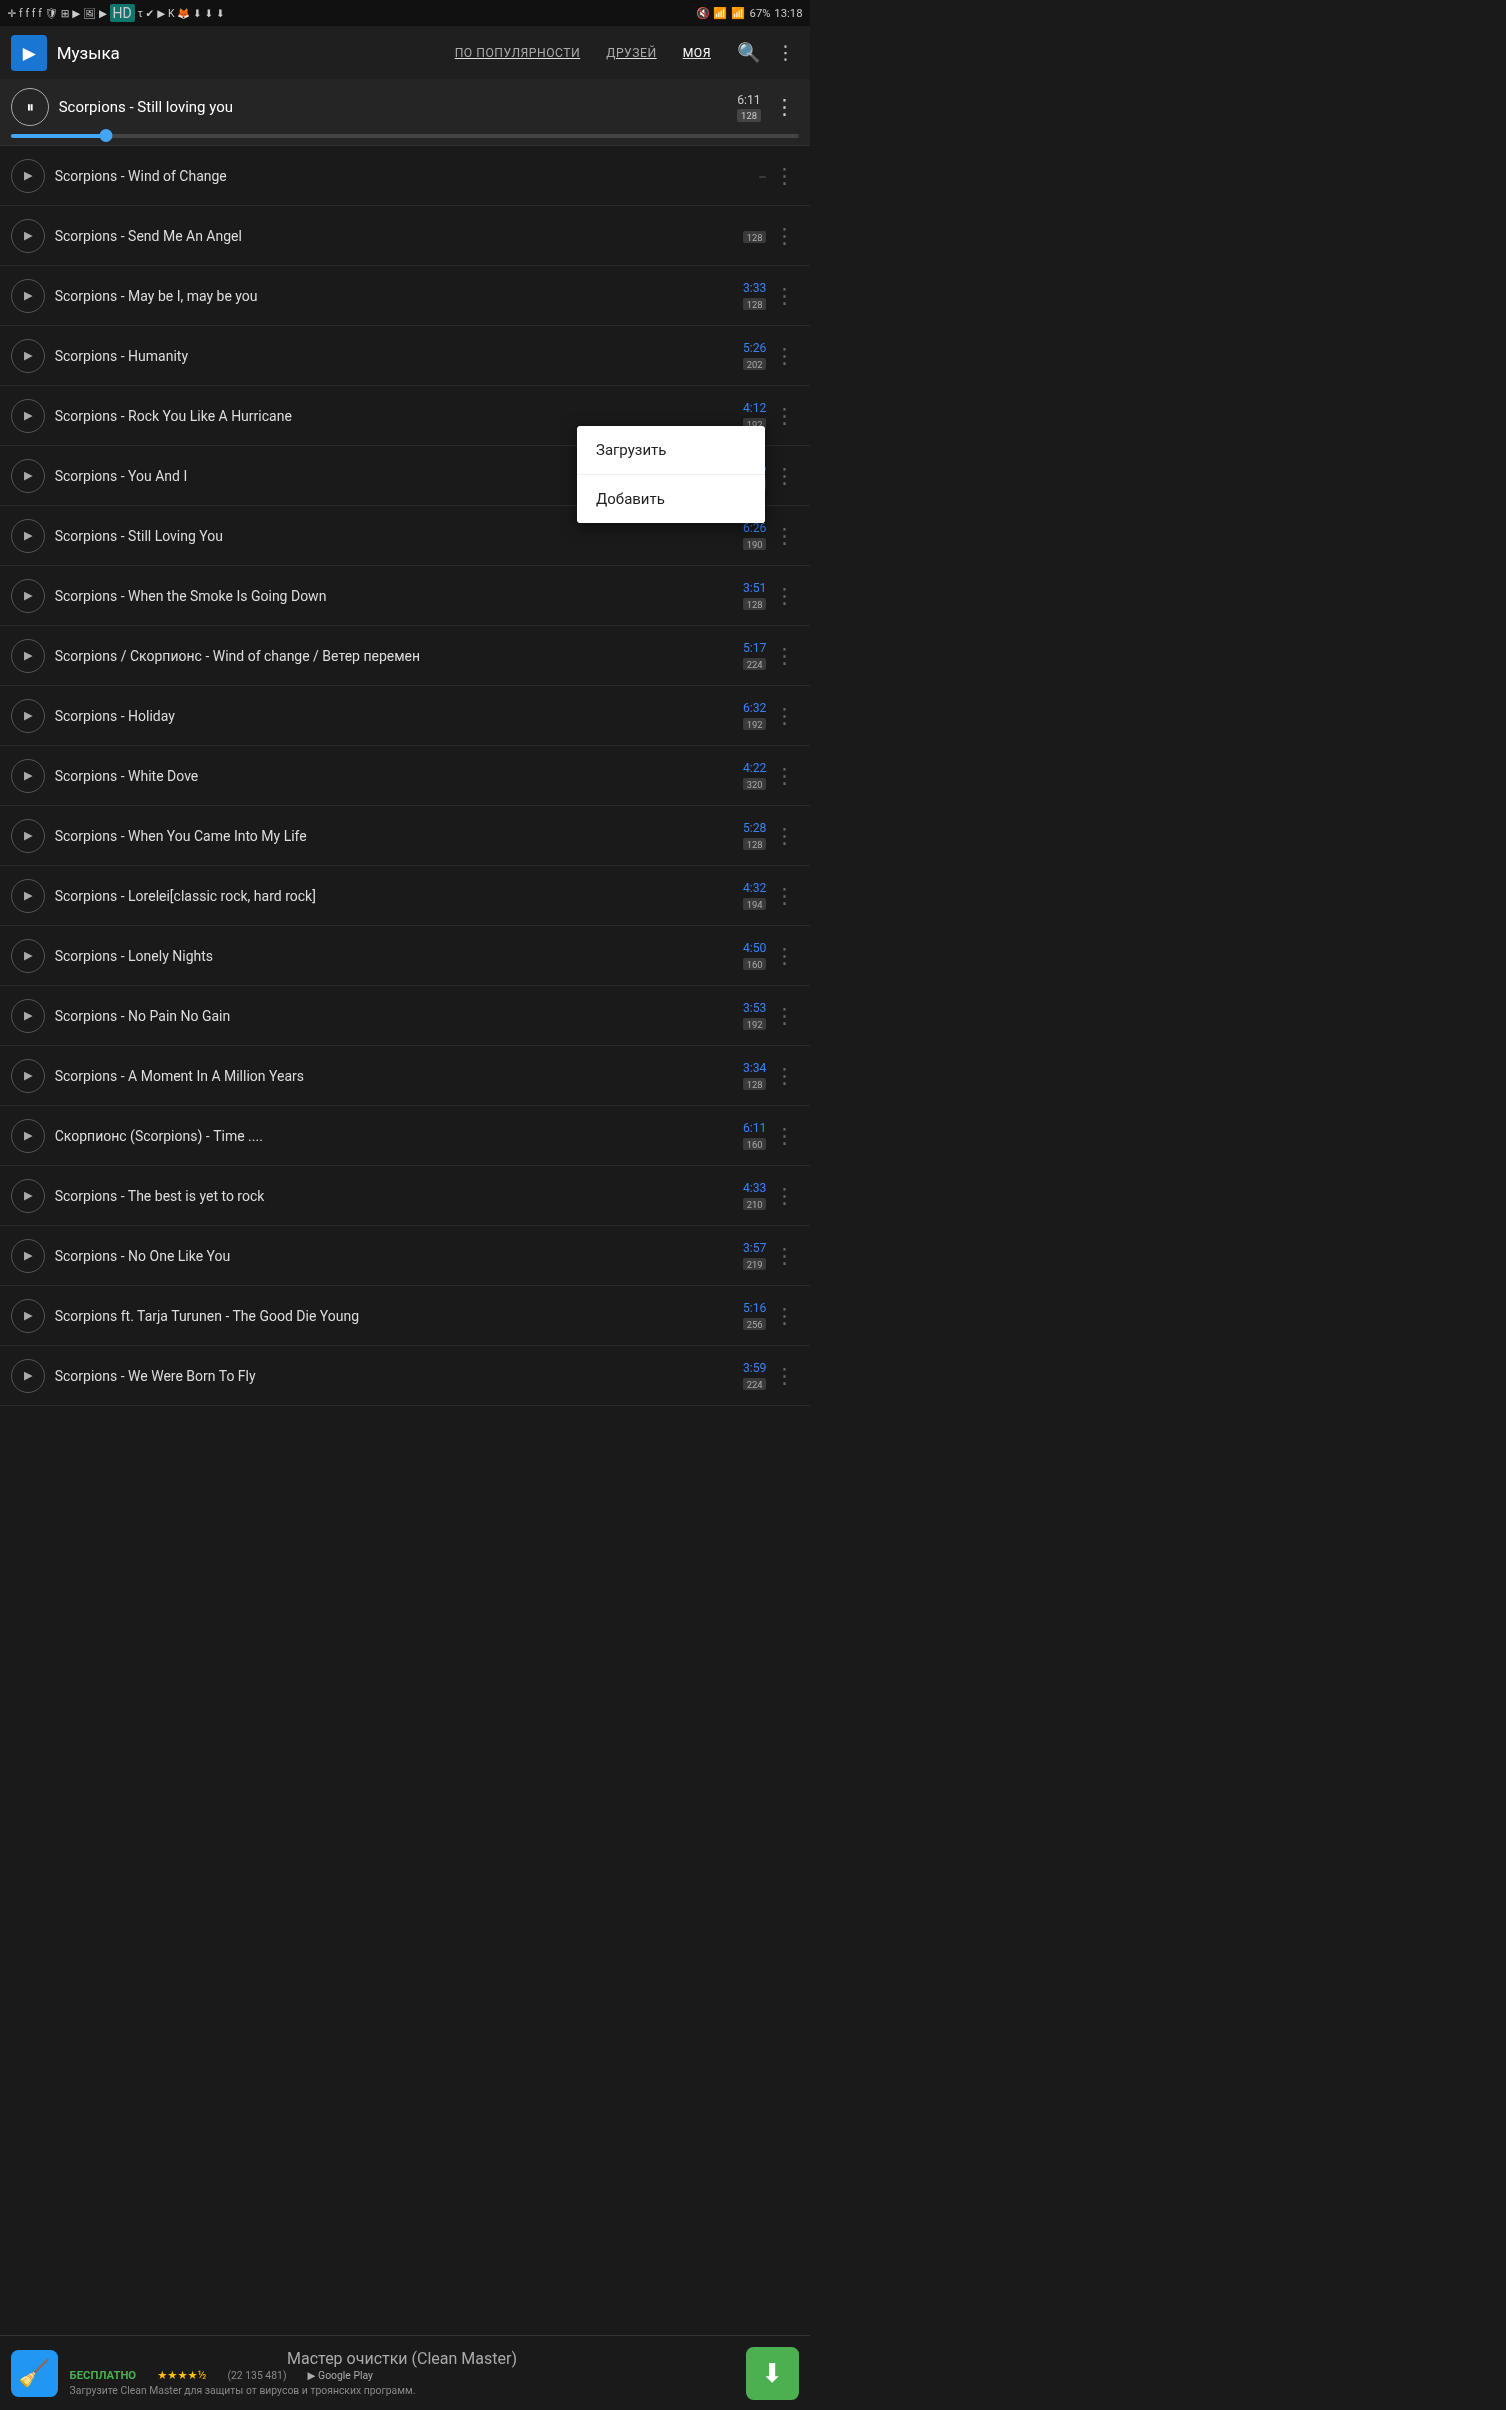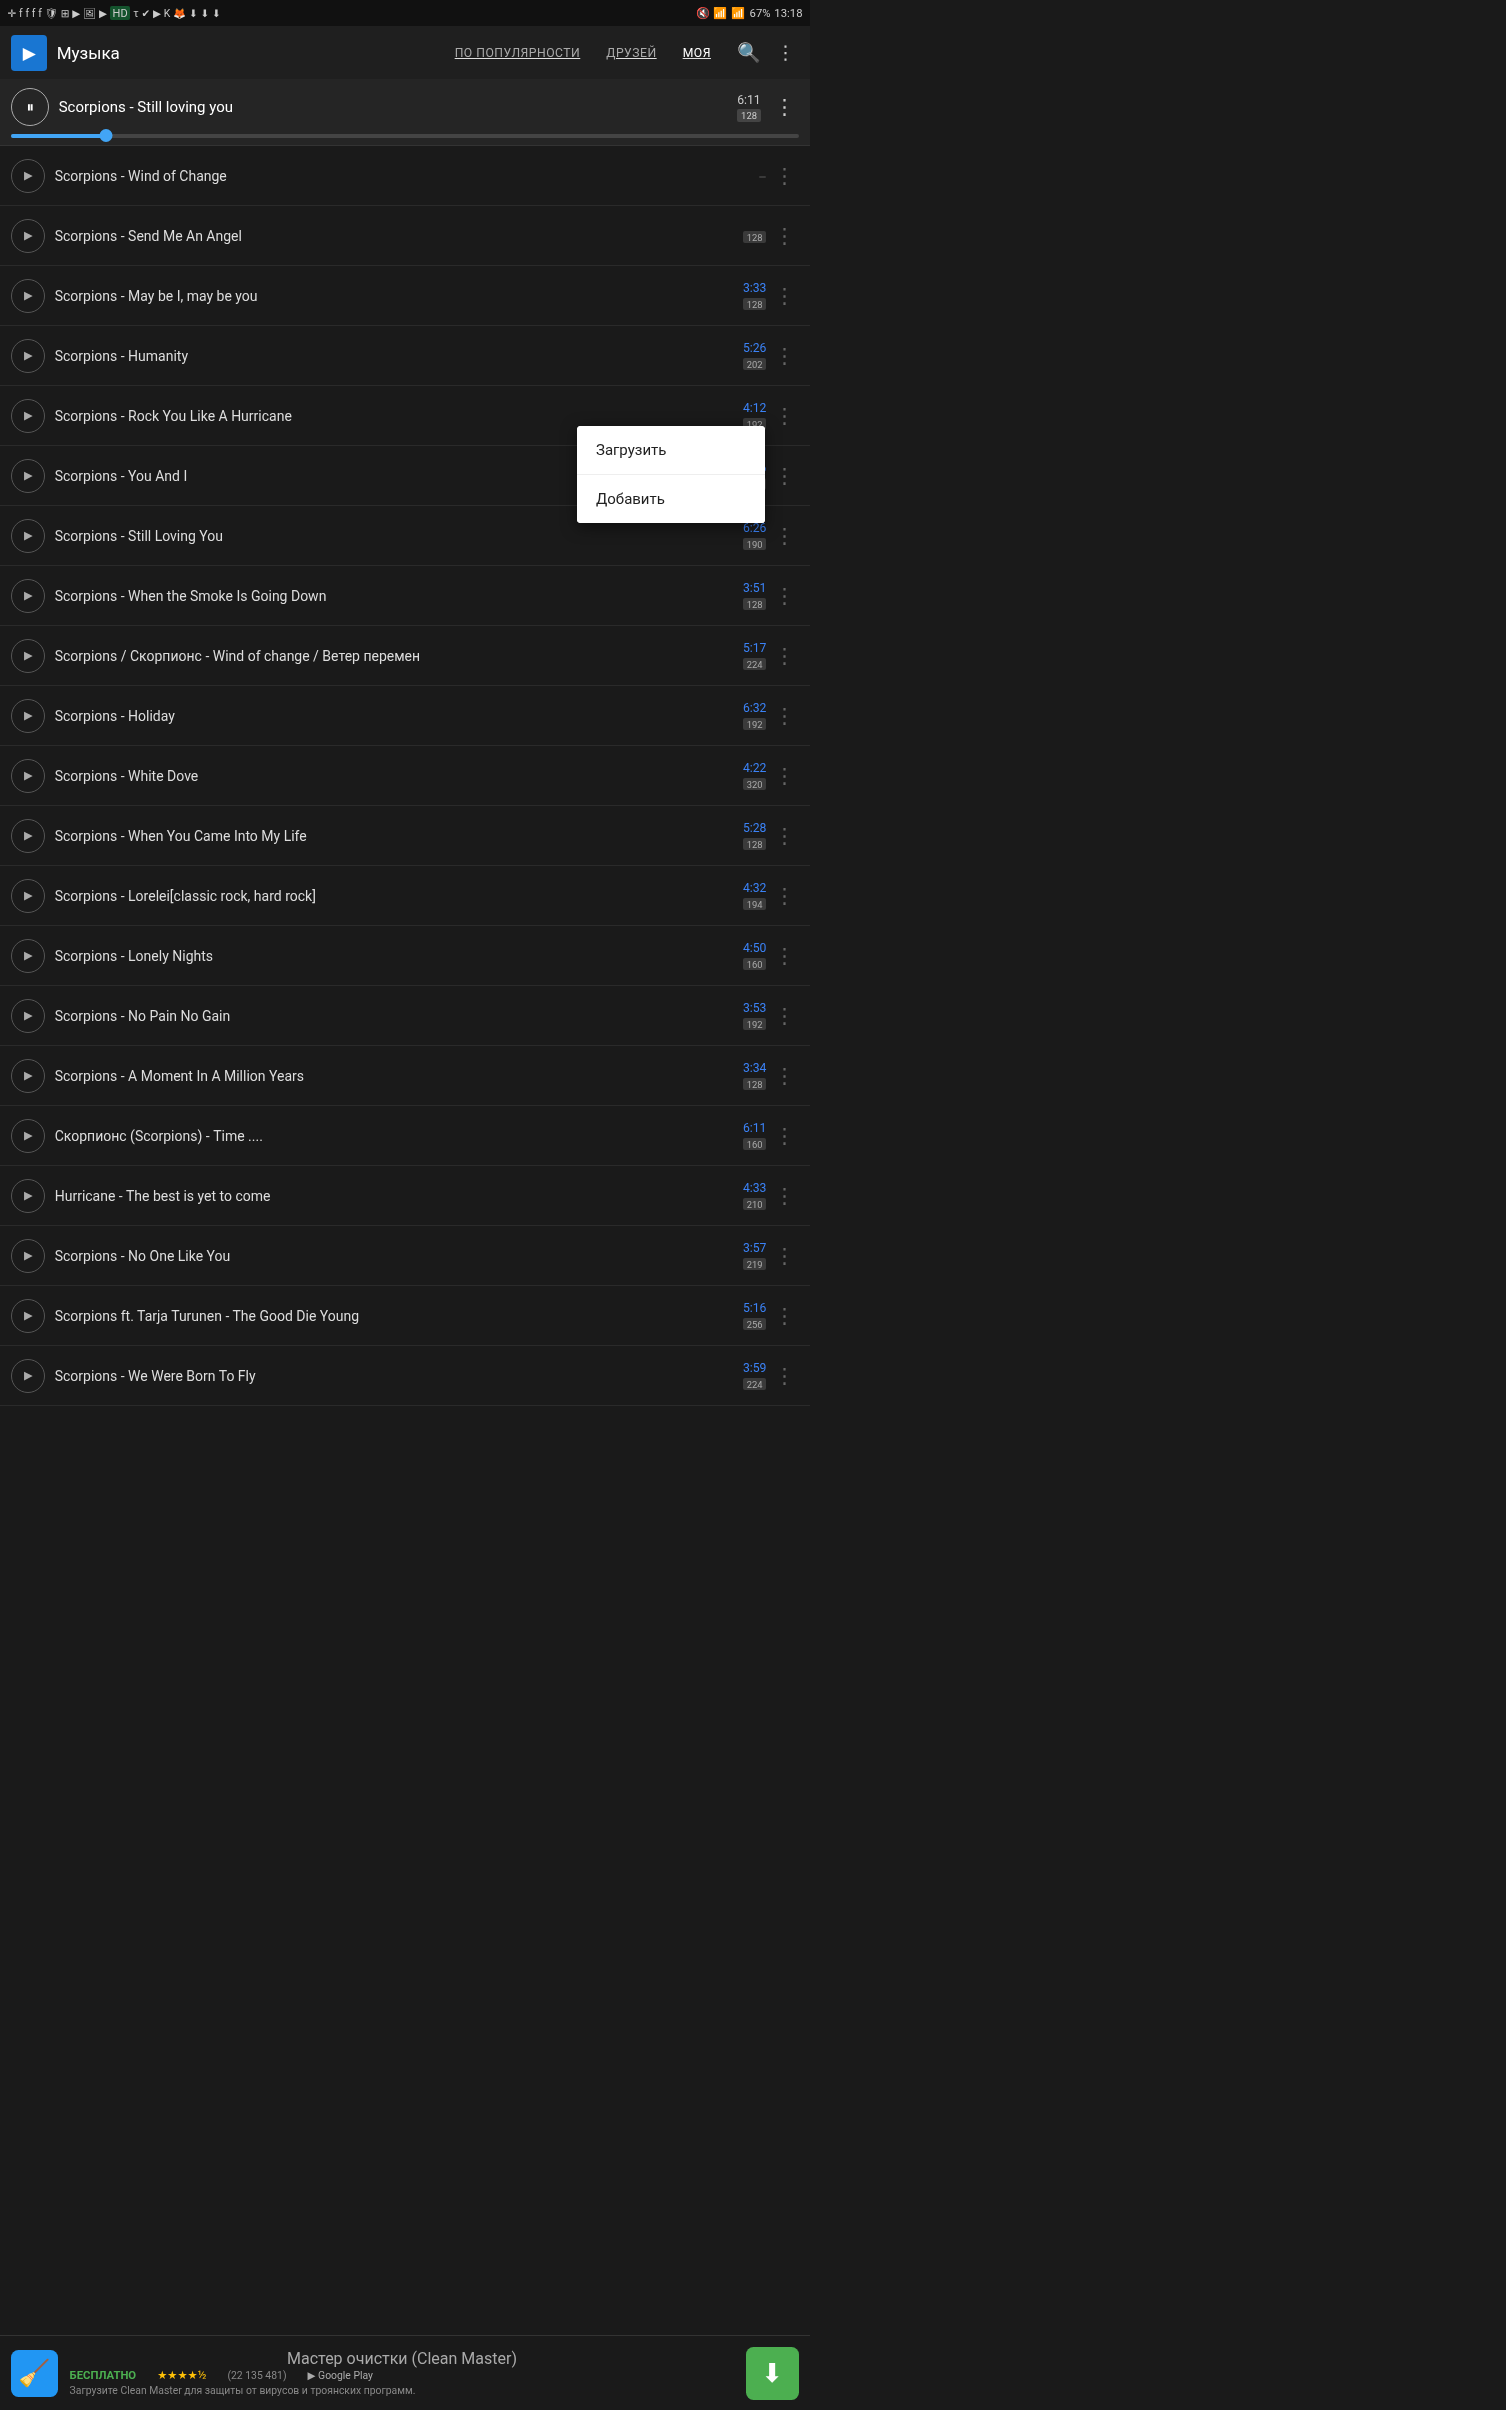"HD" span { background: #14532d -> #0f766e; font-size: 11px -> 14px }
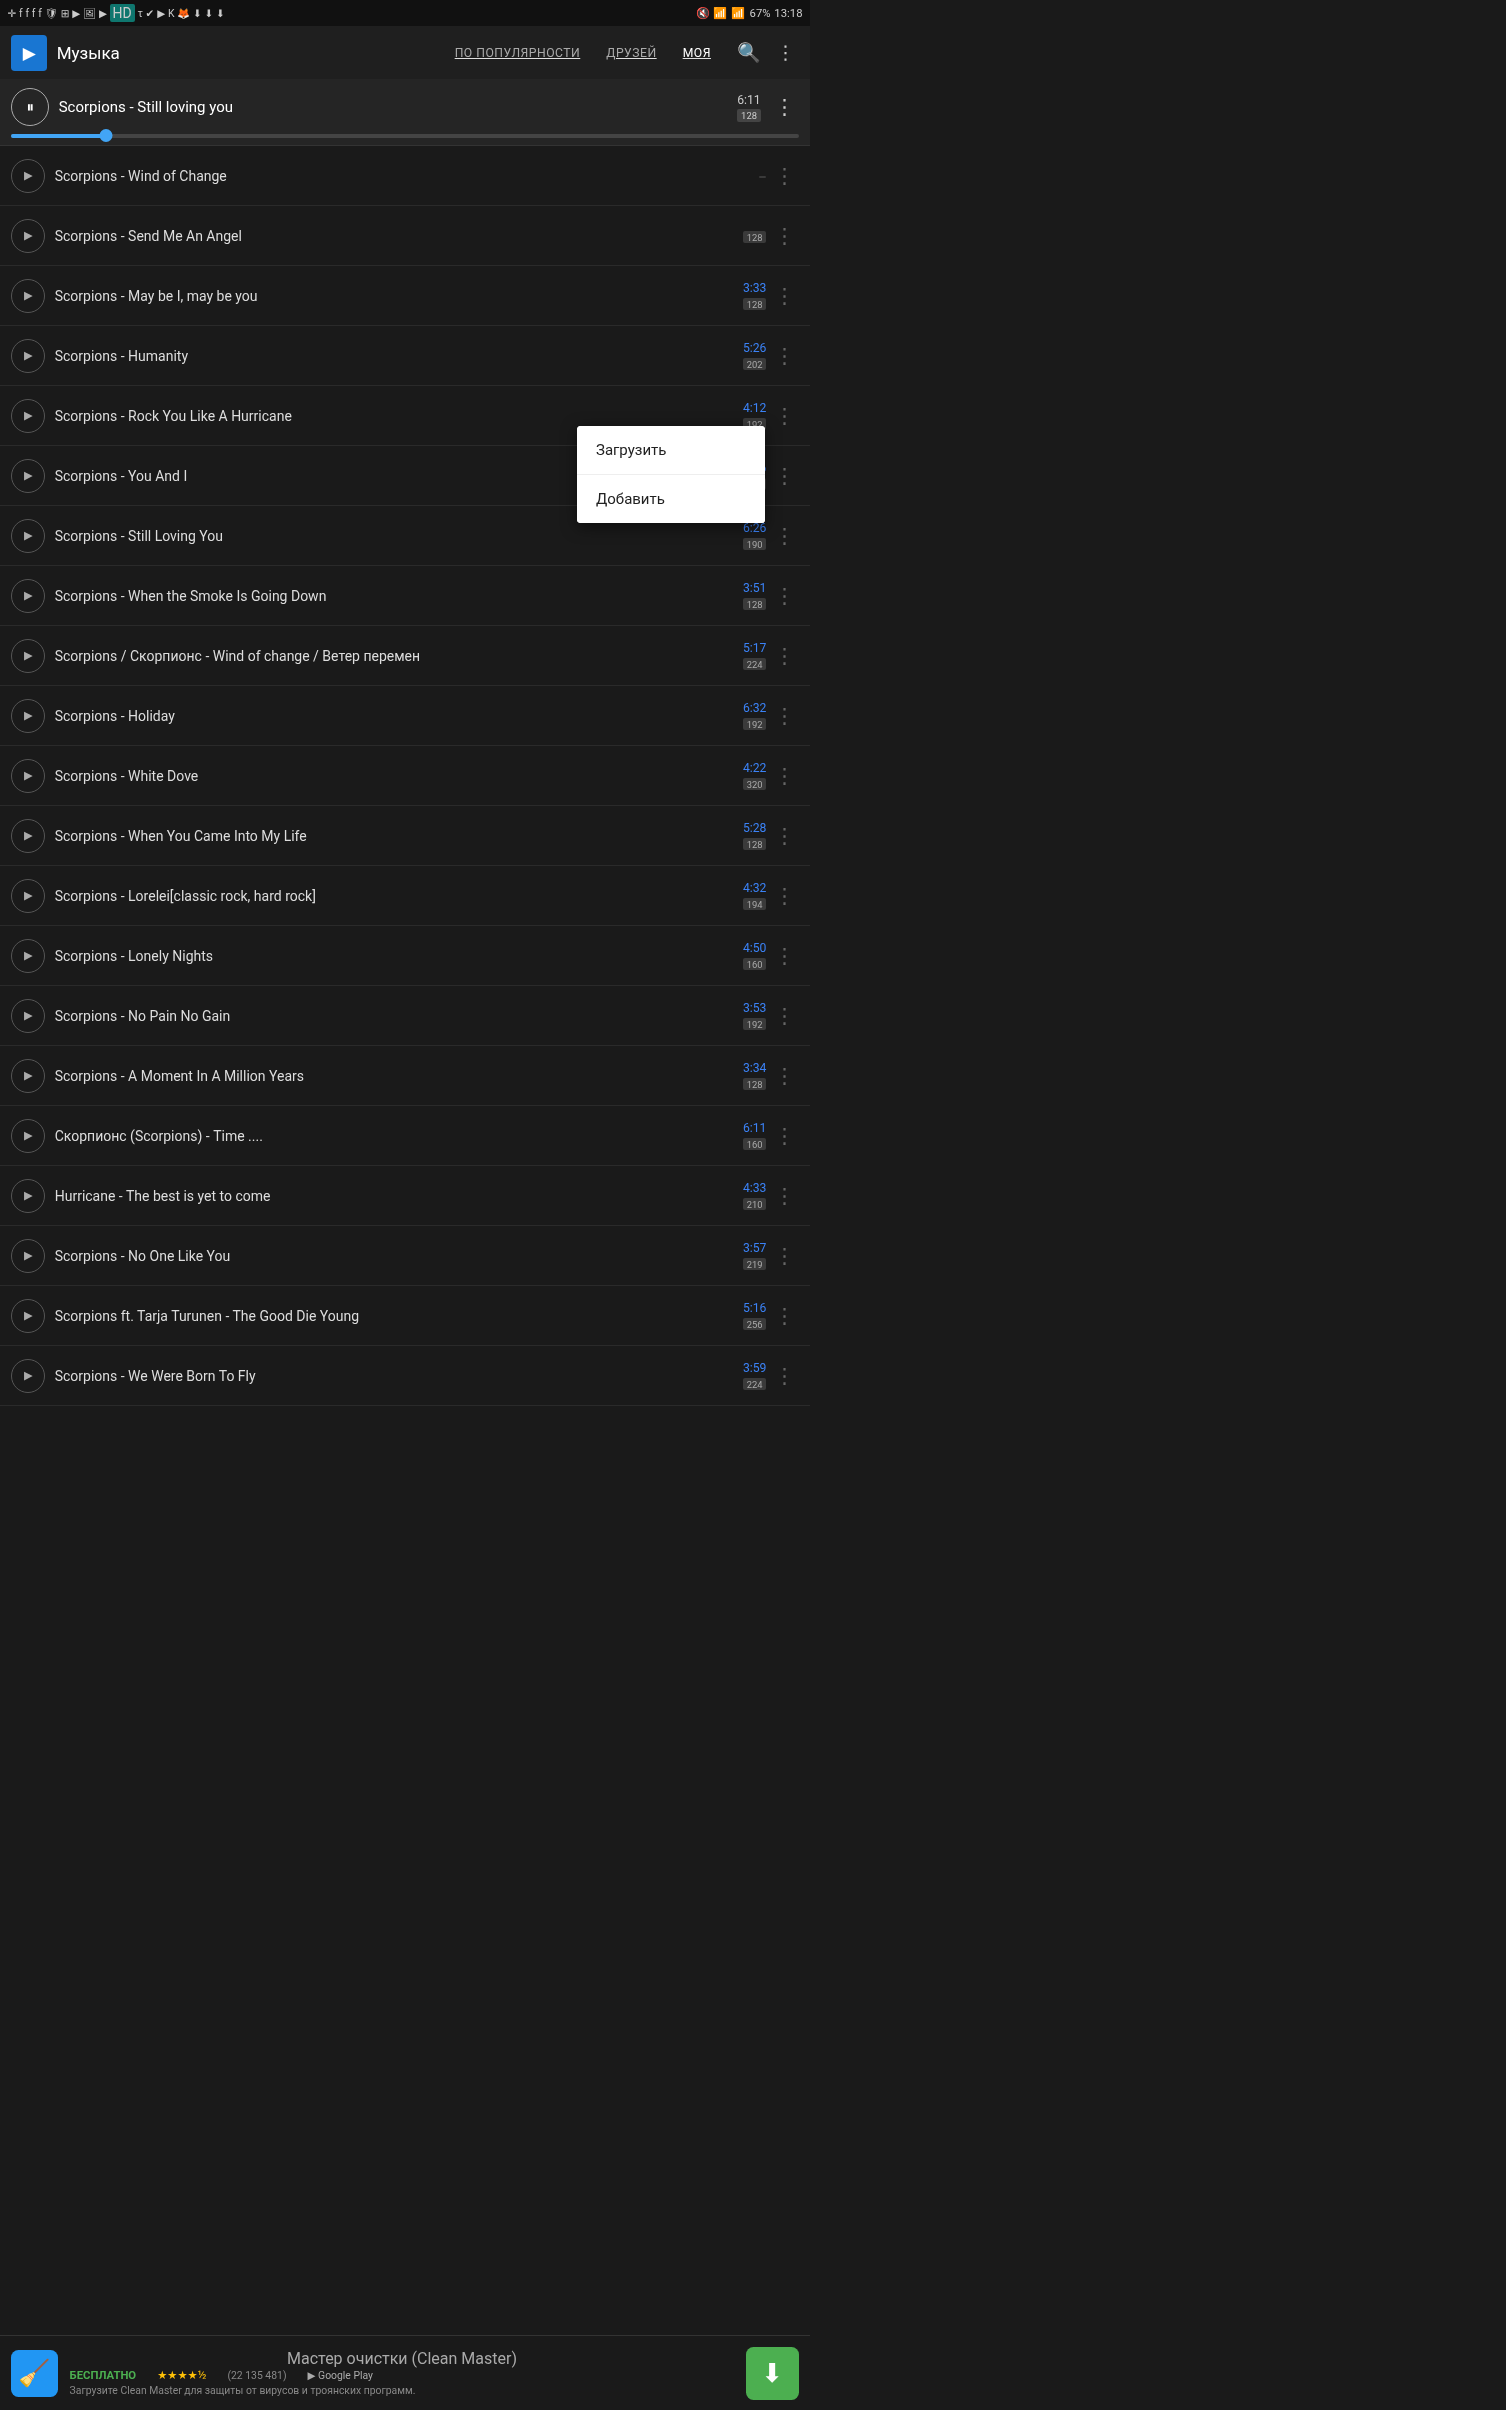"Hurricane - The best is" span.song-title { text: Hurricane - The best is yet to come -> Scorpions - The best is yet to rock }
